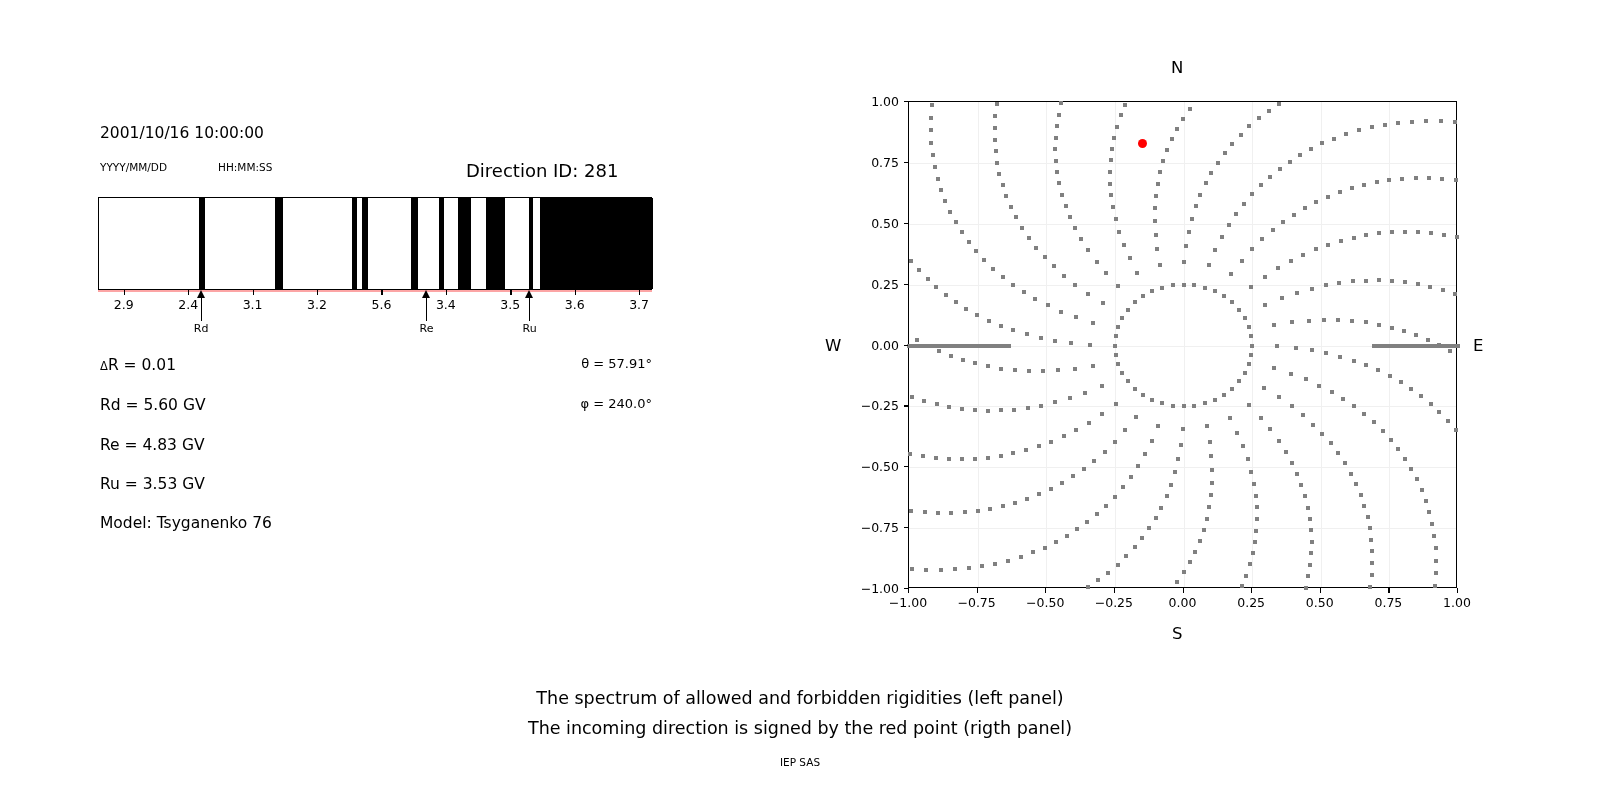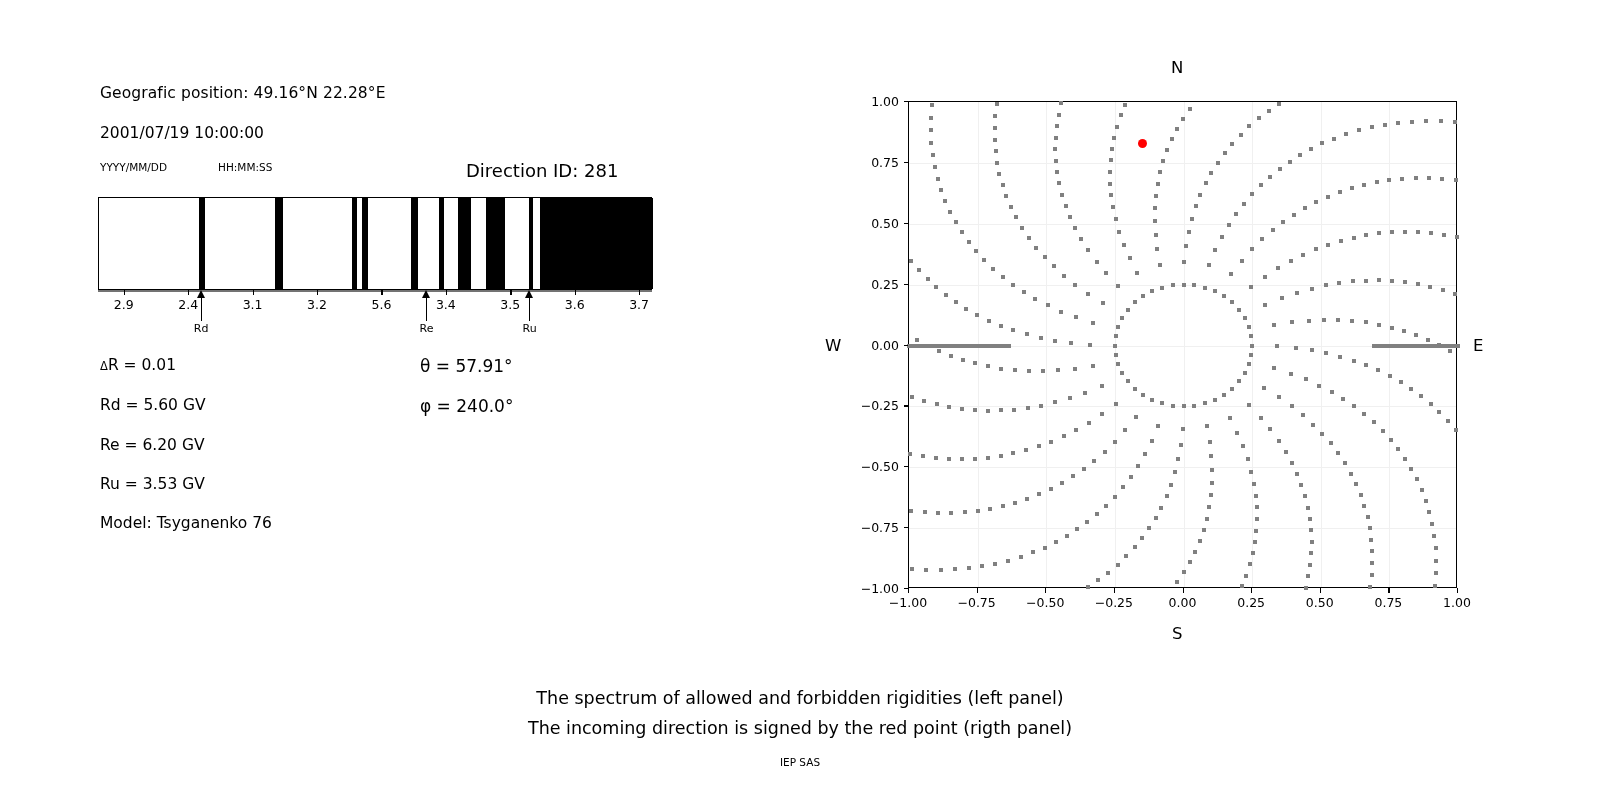"Geografic position: 49.16°N 22.28°E" div.abs { html: <div>Geografic position: 49.16°N 22.28°E</div> -> none }
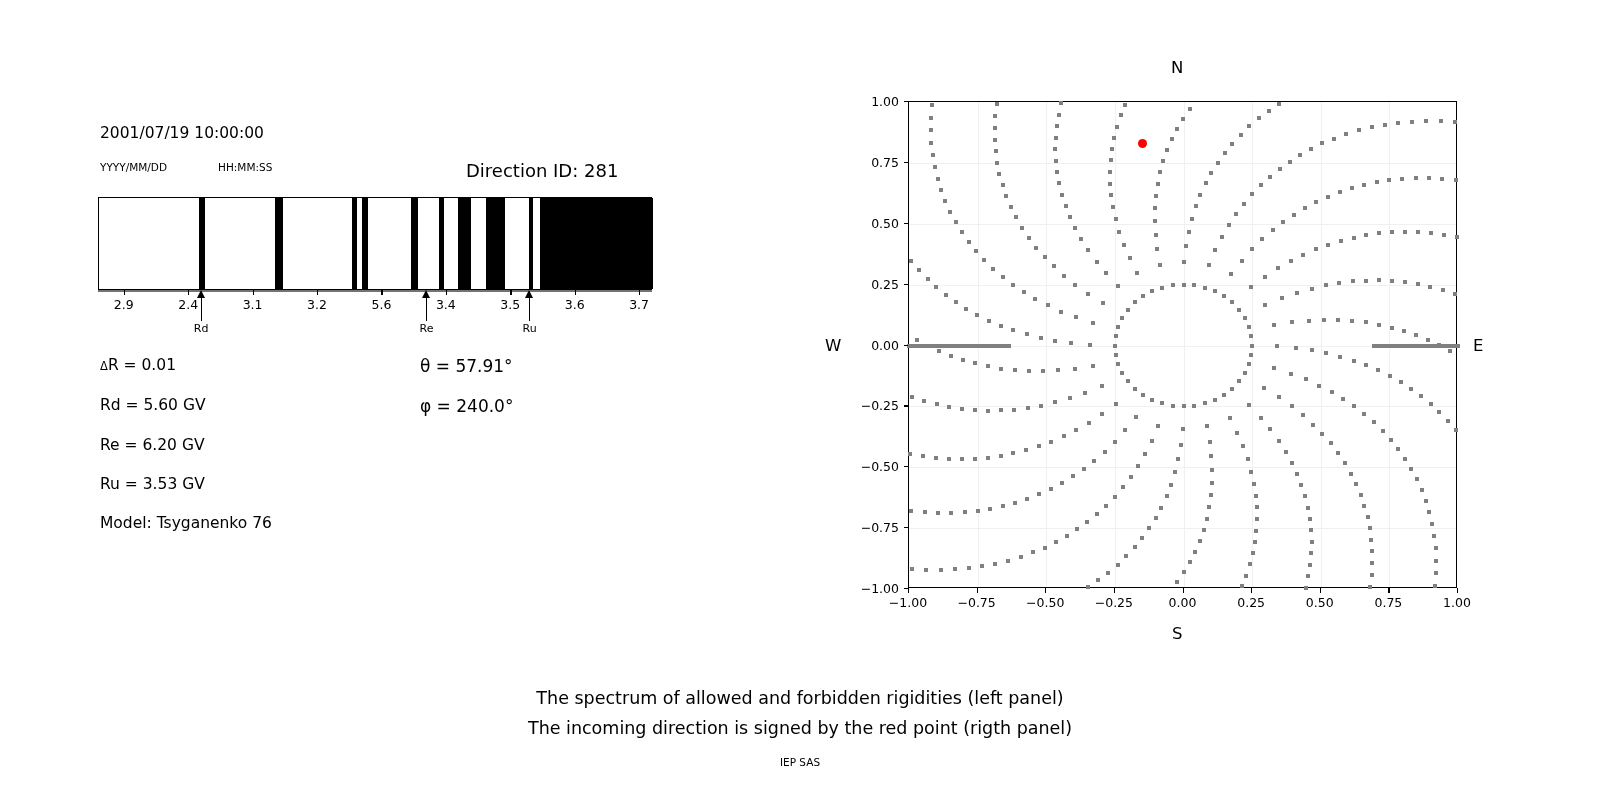"2001/07/19 10:00:00" div.abs { text: 2001/07/19 -> 2001/10/16 }
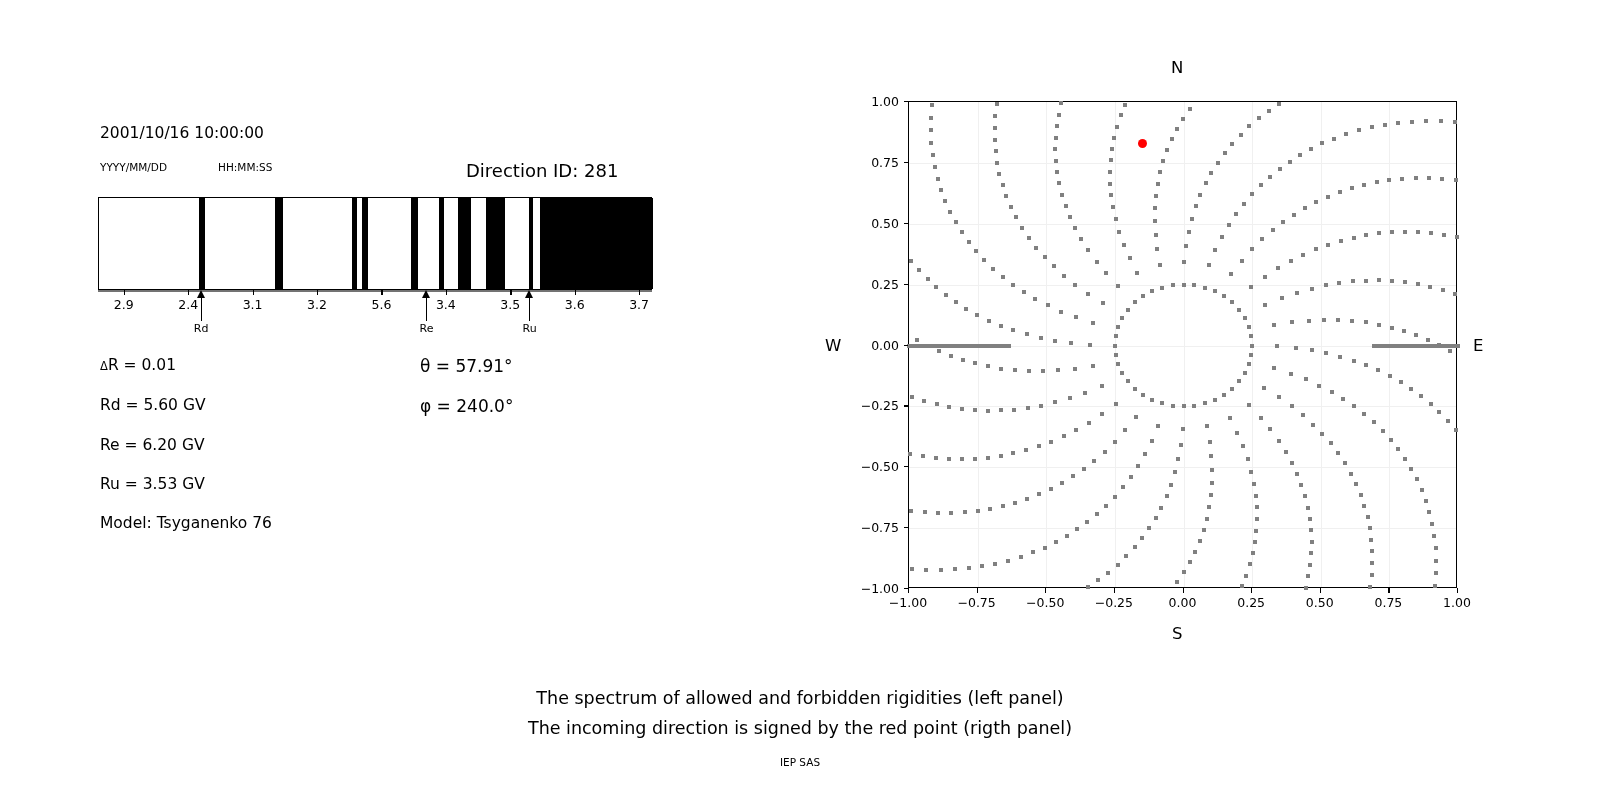"2.9" #spectrum-axis { background: #737373 -> #fca5a5 }
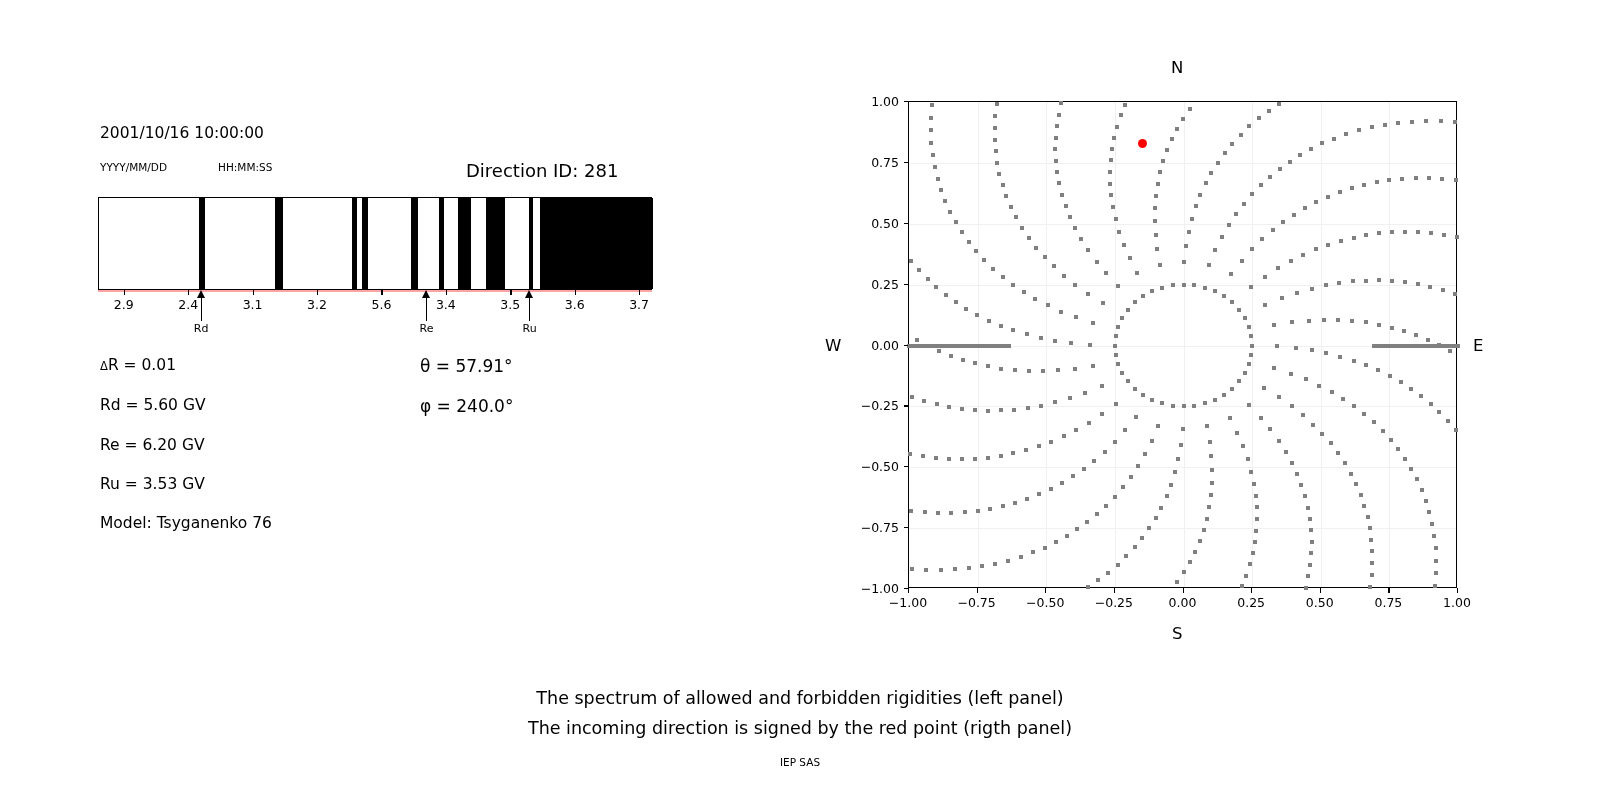"θ = 57.91°" .param-r { font-size: 17px -> 13px; text-align: left -> right }
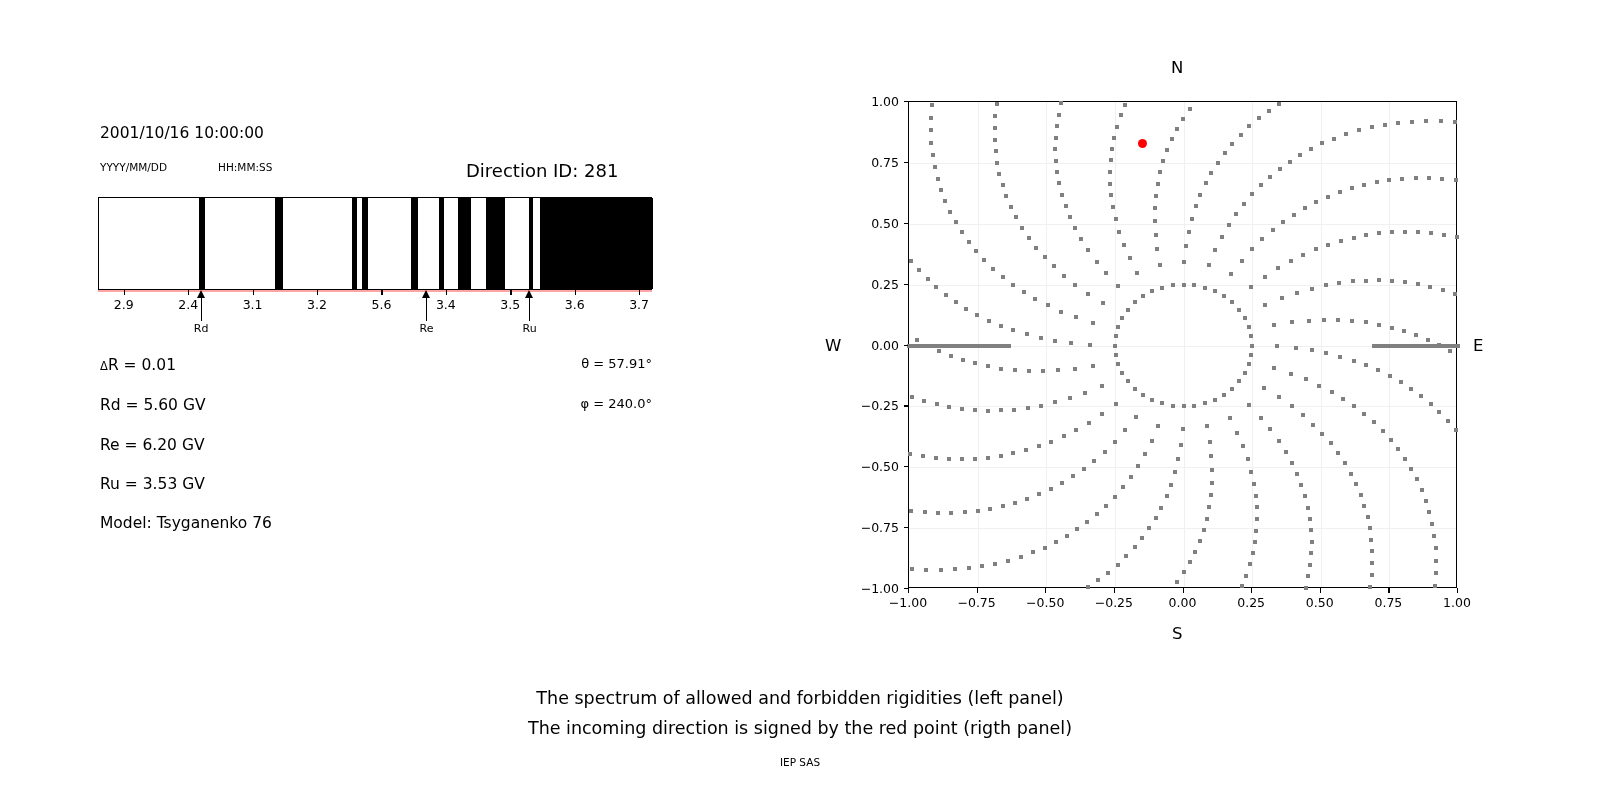"Re = 6.20 GV" div.abs { text: 6.20 -> 4.83 }
